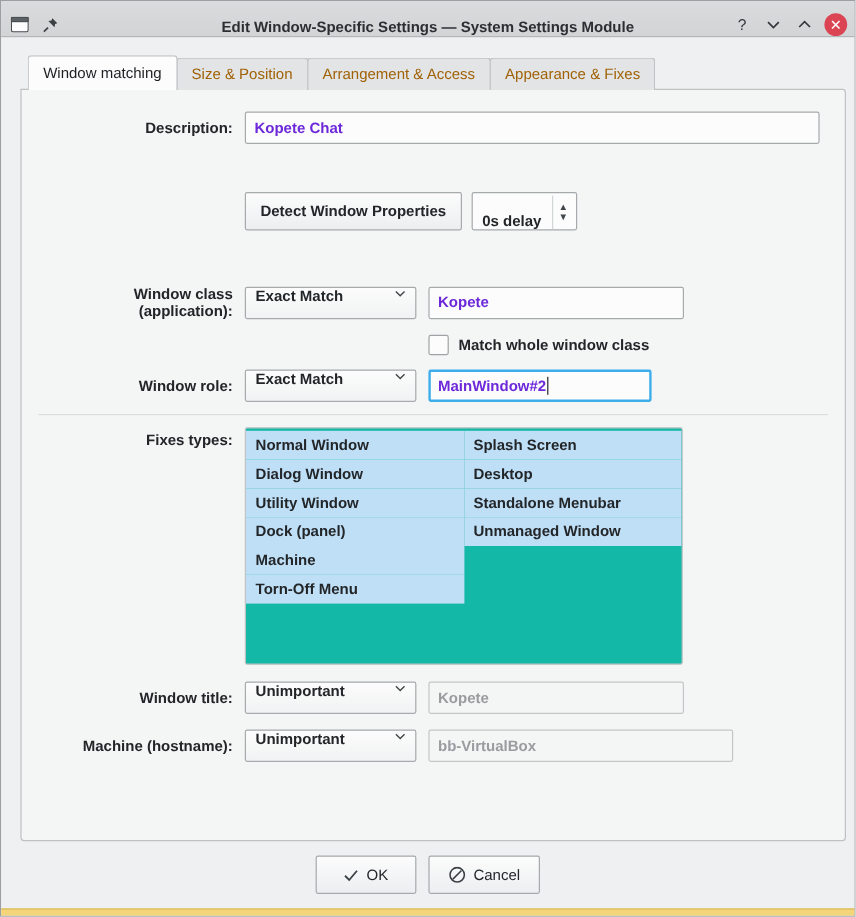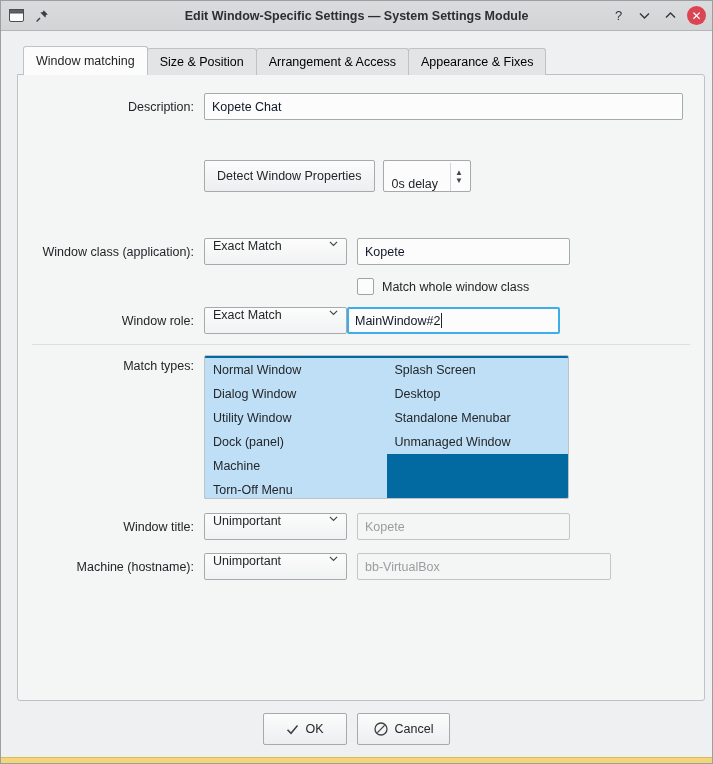"Edit Window-Specific Settings — System" #titlebar { align-items: center -> flex-end }
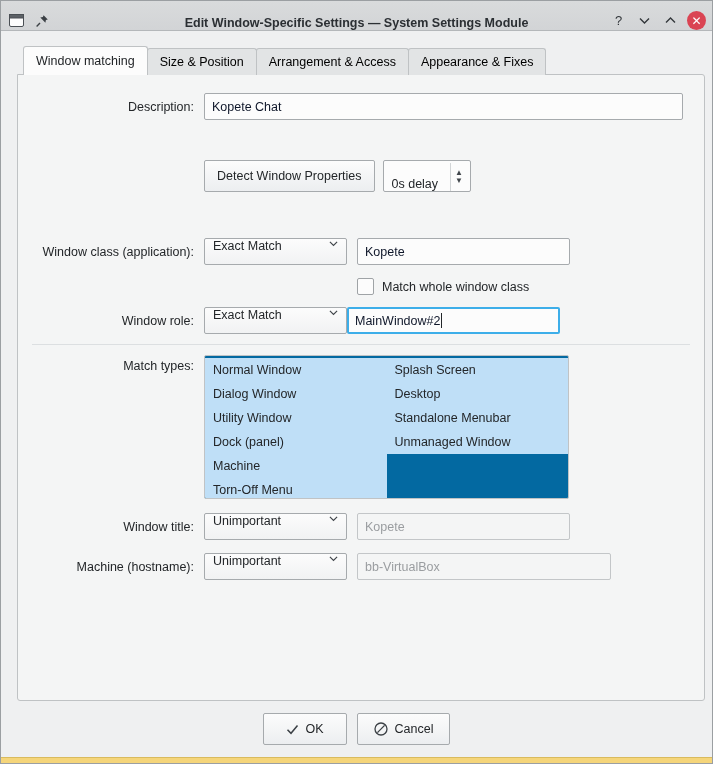"Size & Position" .tab { color: #000000 -> #a16207 }
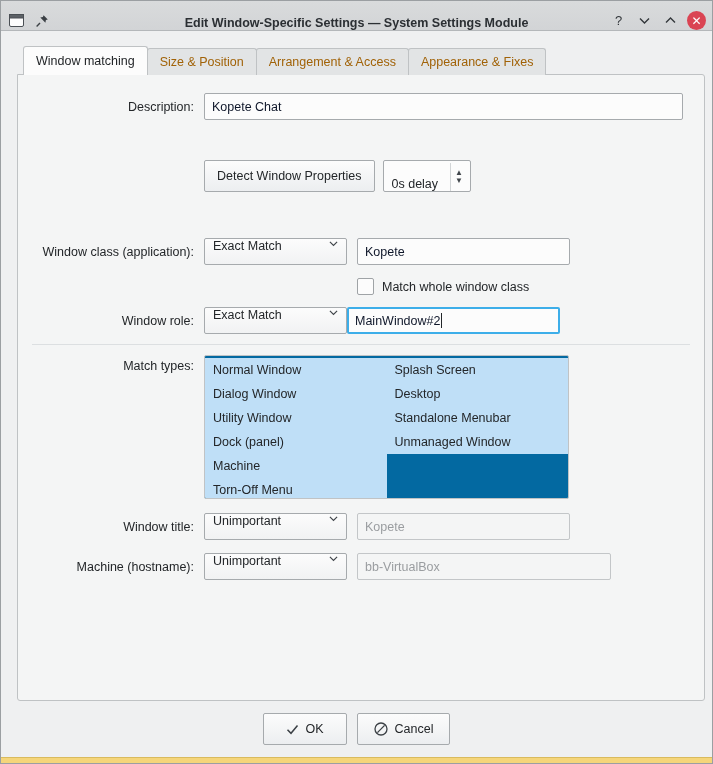"Description:" #panel { font-weight: none -> bold }
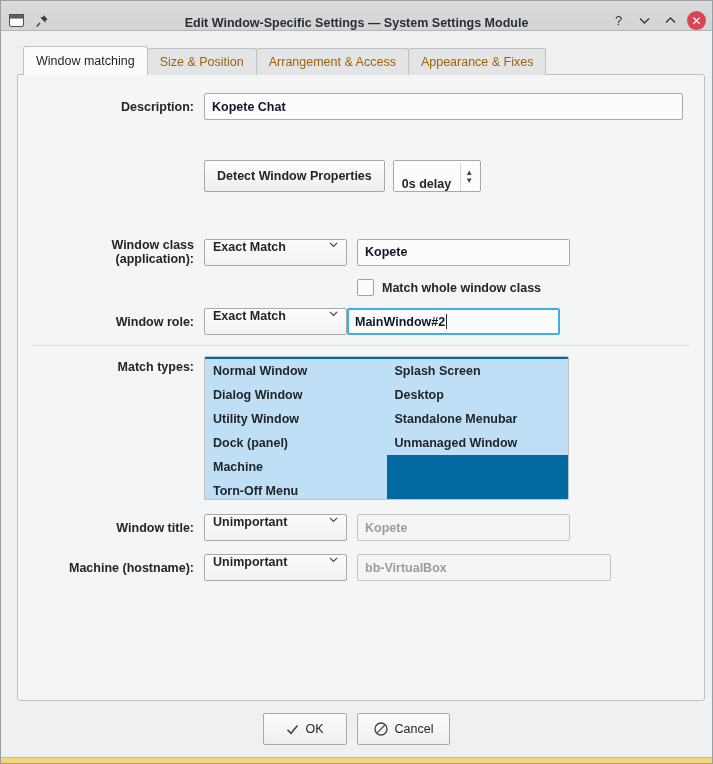"Kopete Chat" .text-input { color: #0f172a -> #6d28d9 }
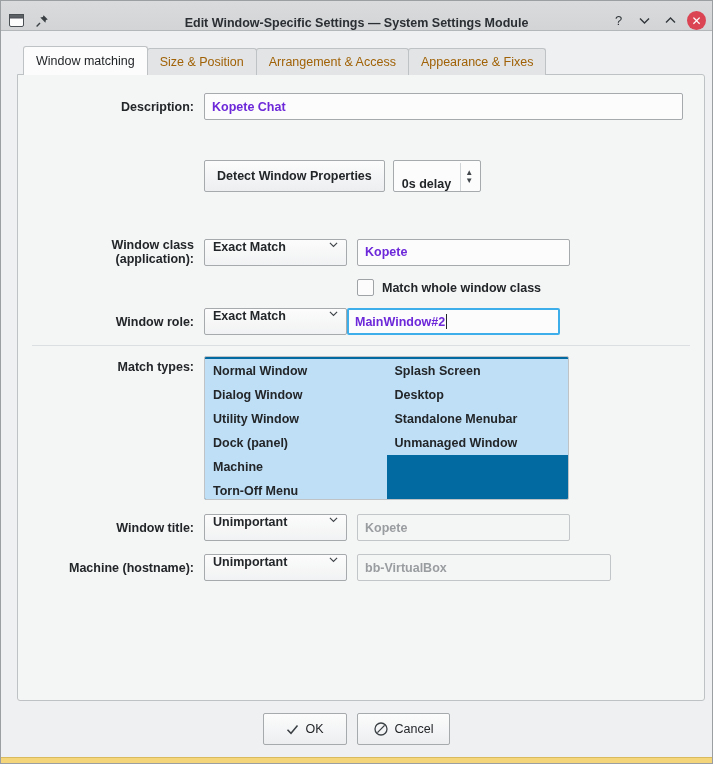"MainWindow#2" div.text-input { margin-left: none -> 10px; width: 213px -> 186px }
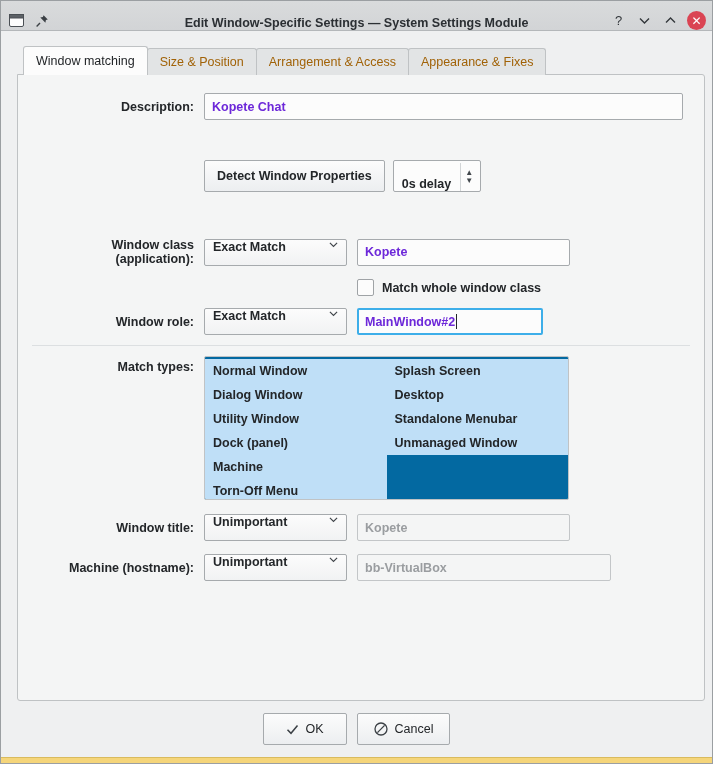"Match types:" div.lbl { text: Match -> Fixes }
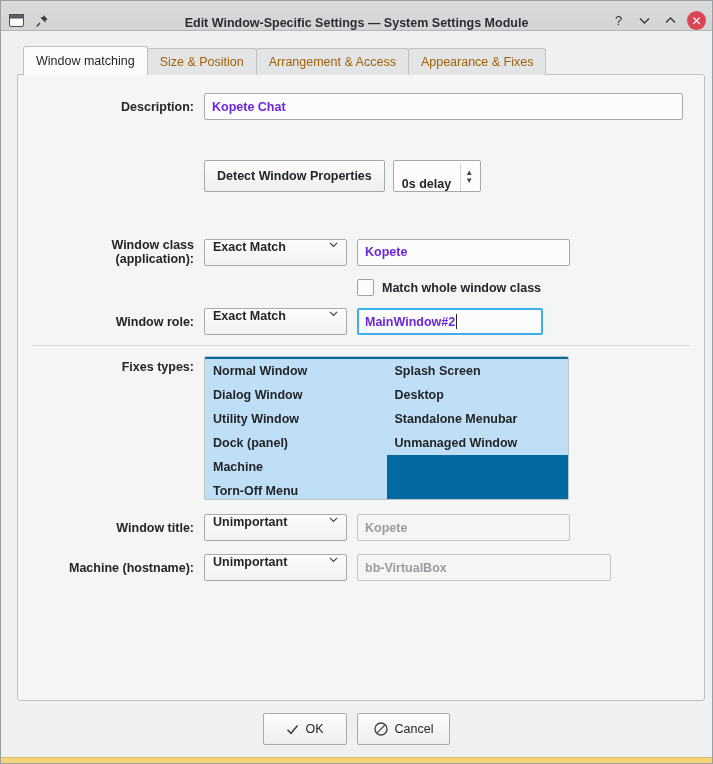"Normal Window" .listbox { background: #0369a1 -> #14b8a6; height: 144px -> 198px }
